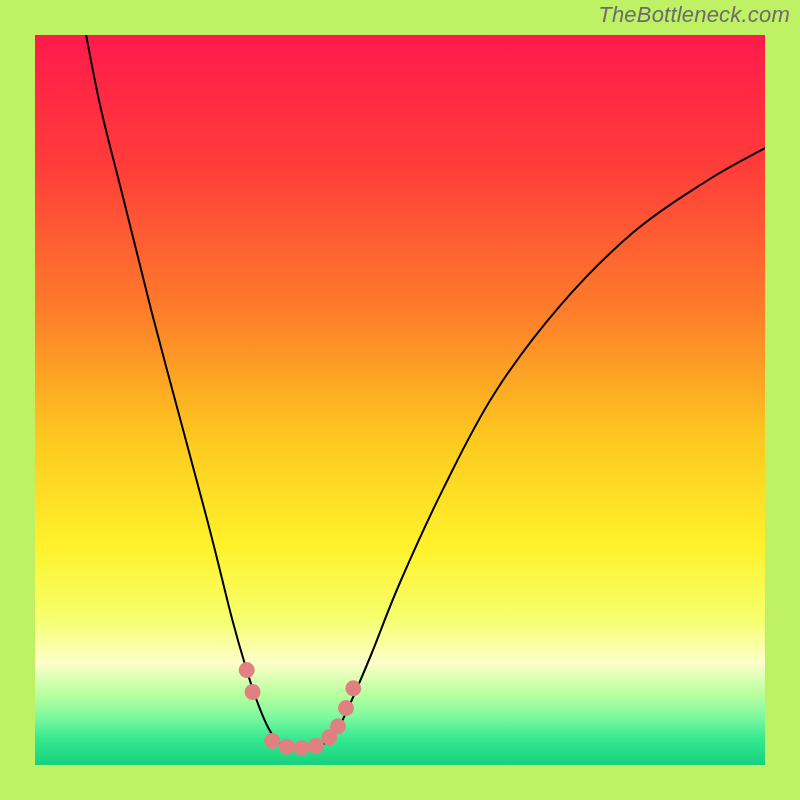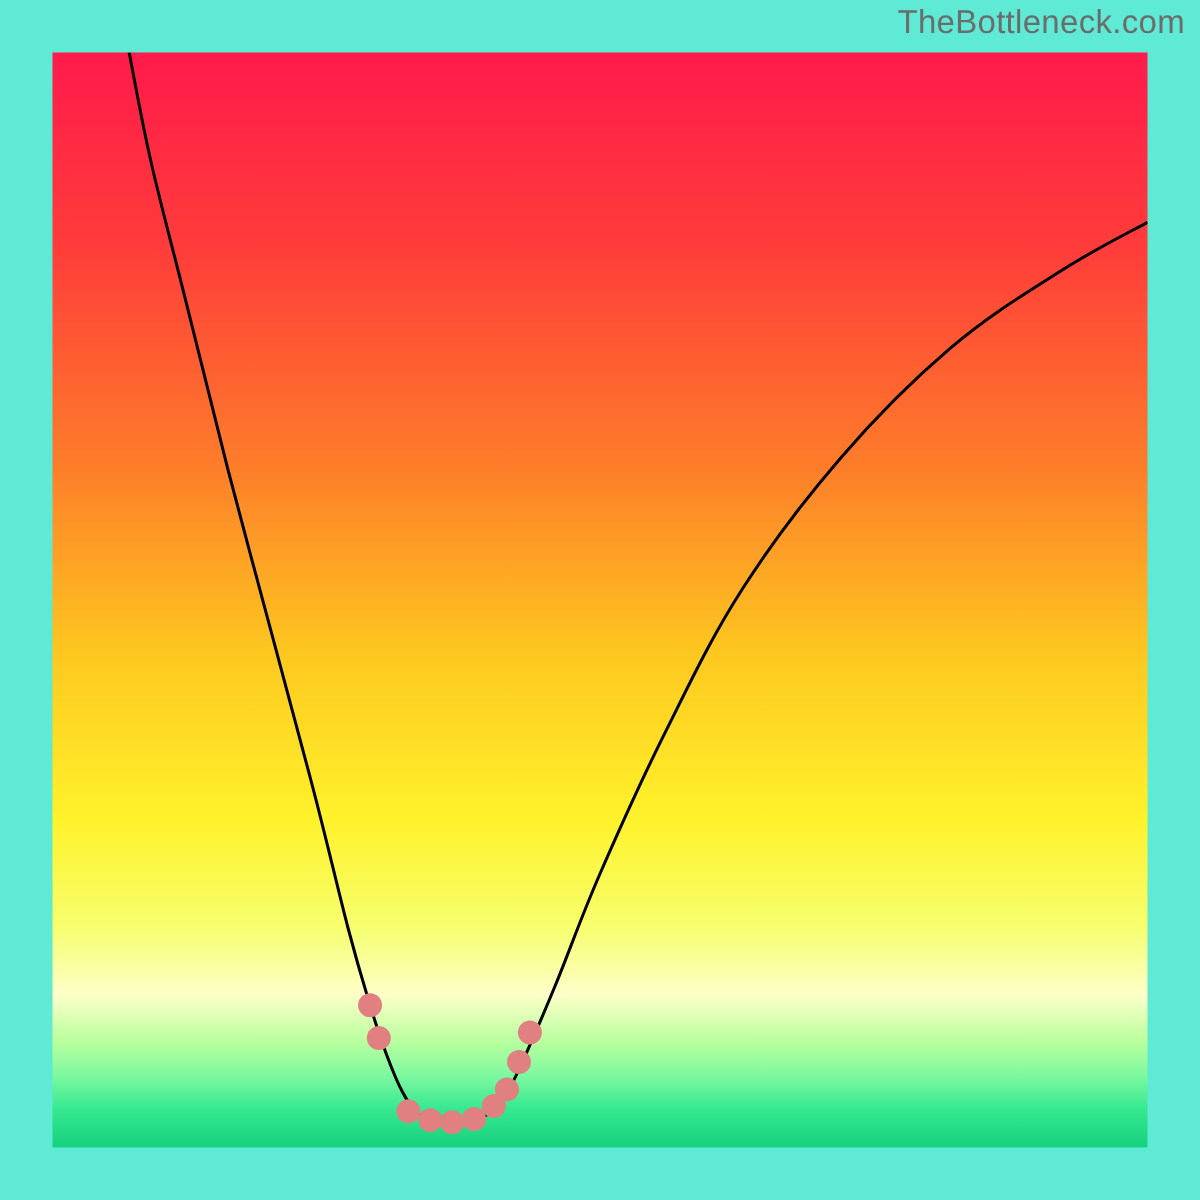"TheBottleneck.com" .frame { background: #5eead4 -> #bef264; font-style: none -> italic }
